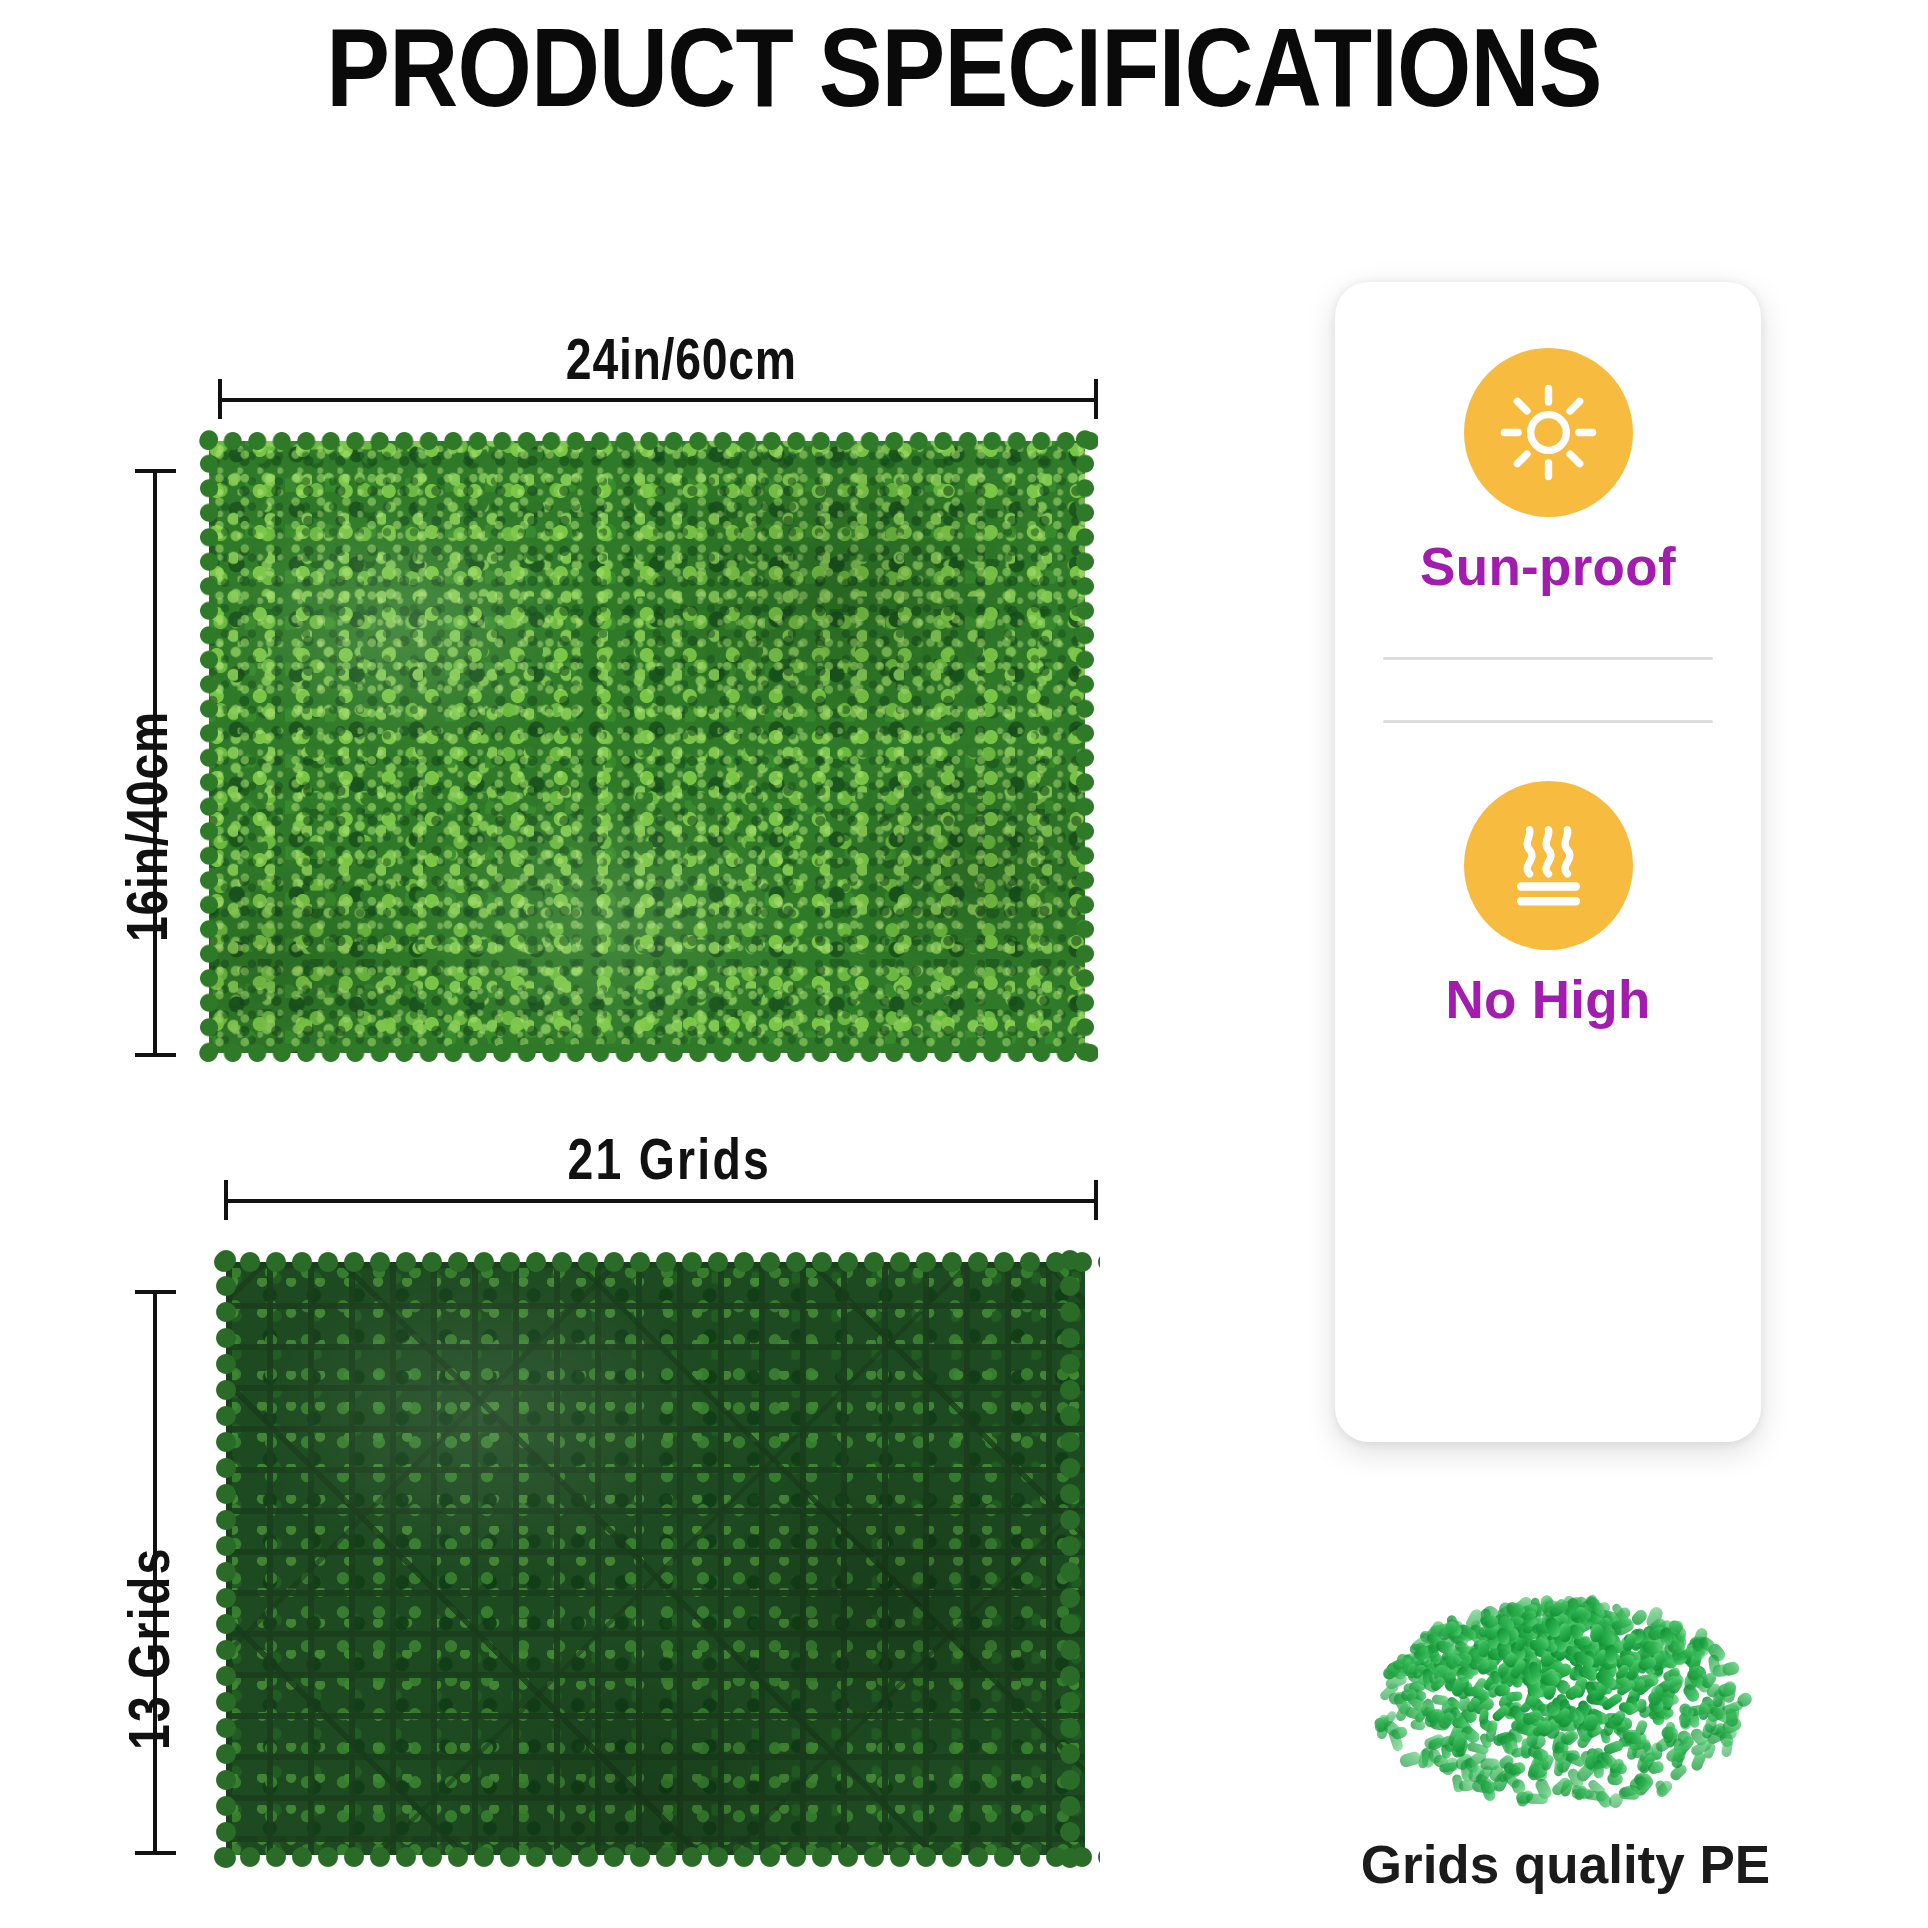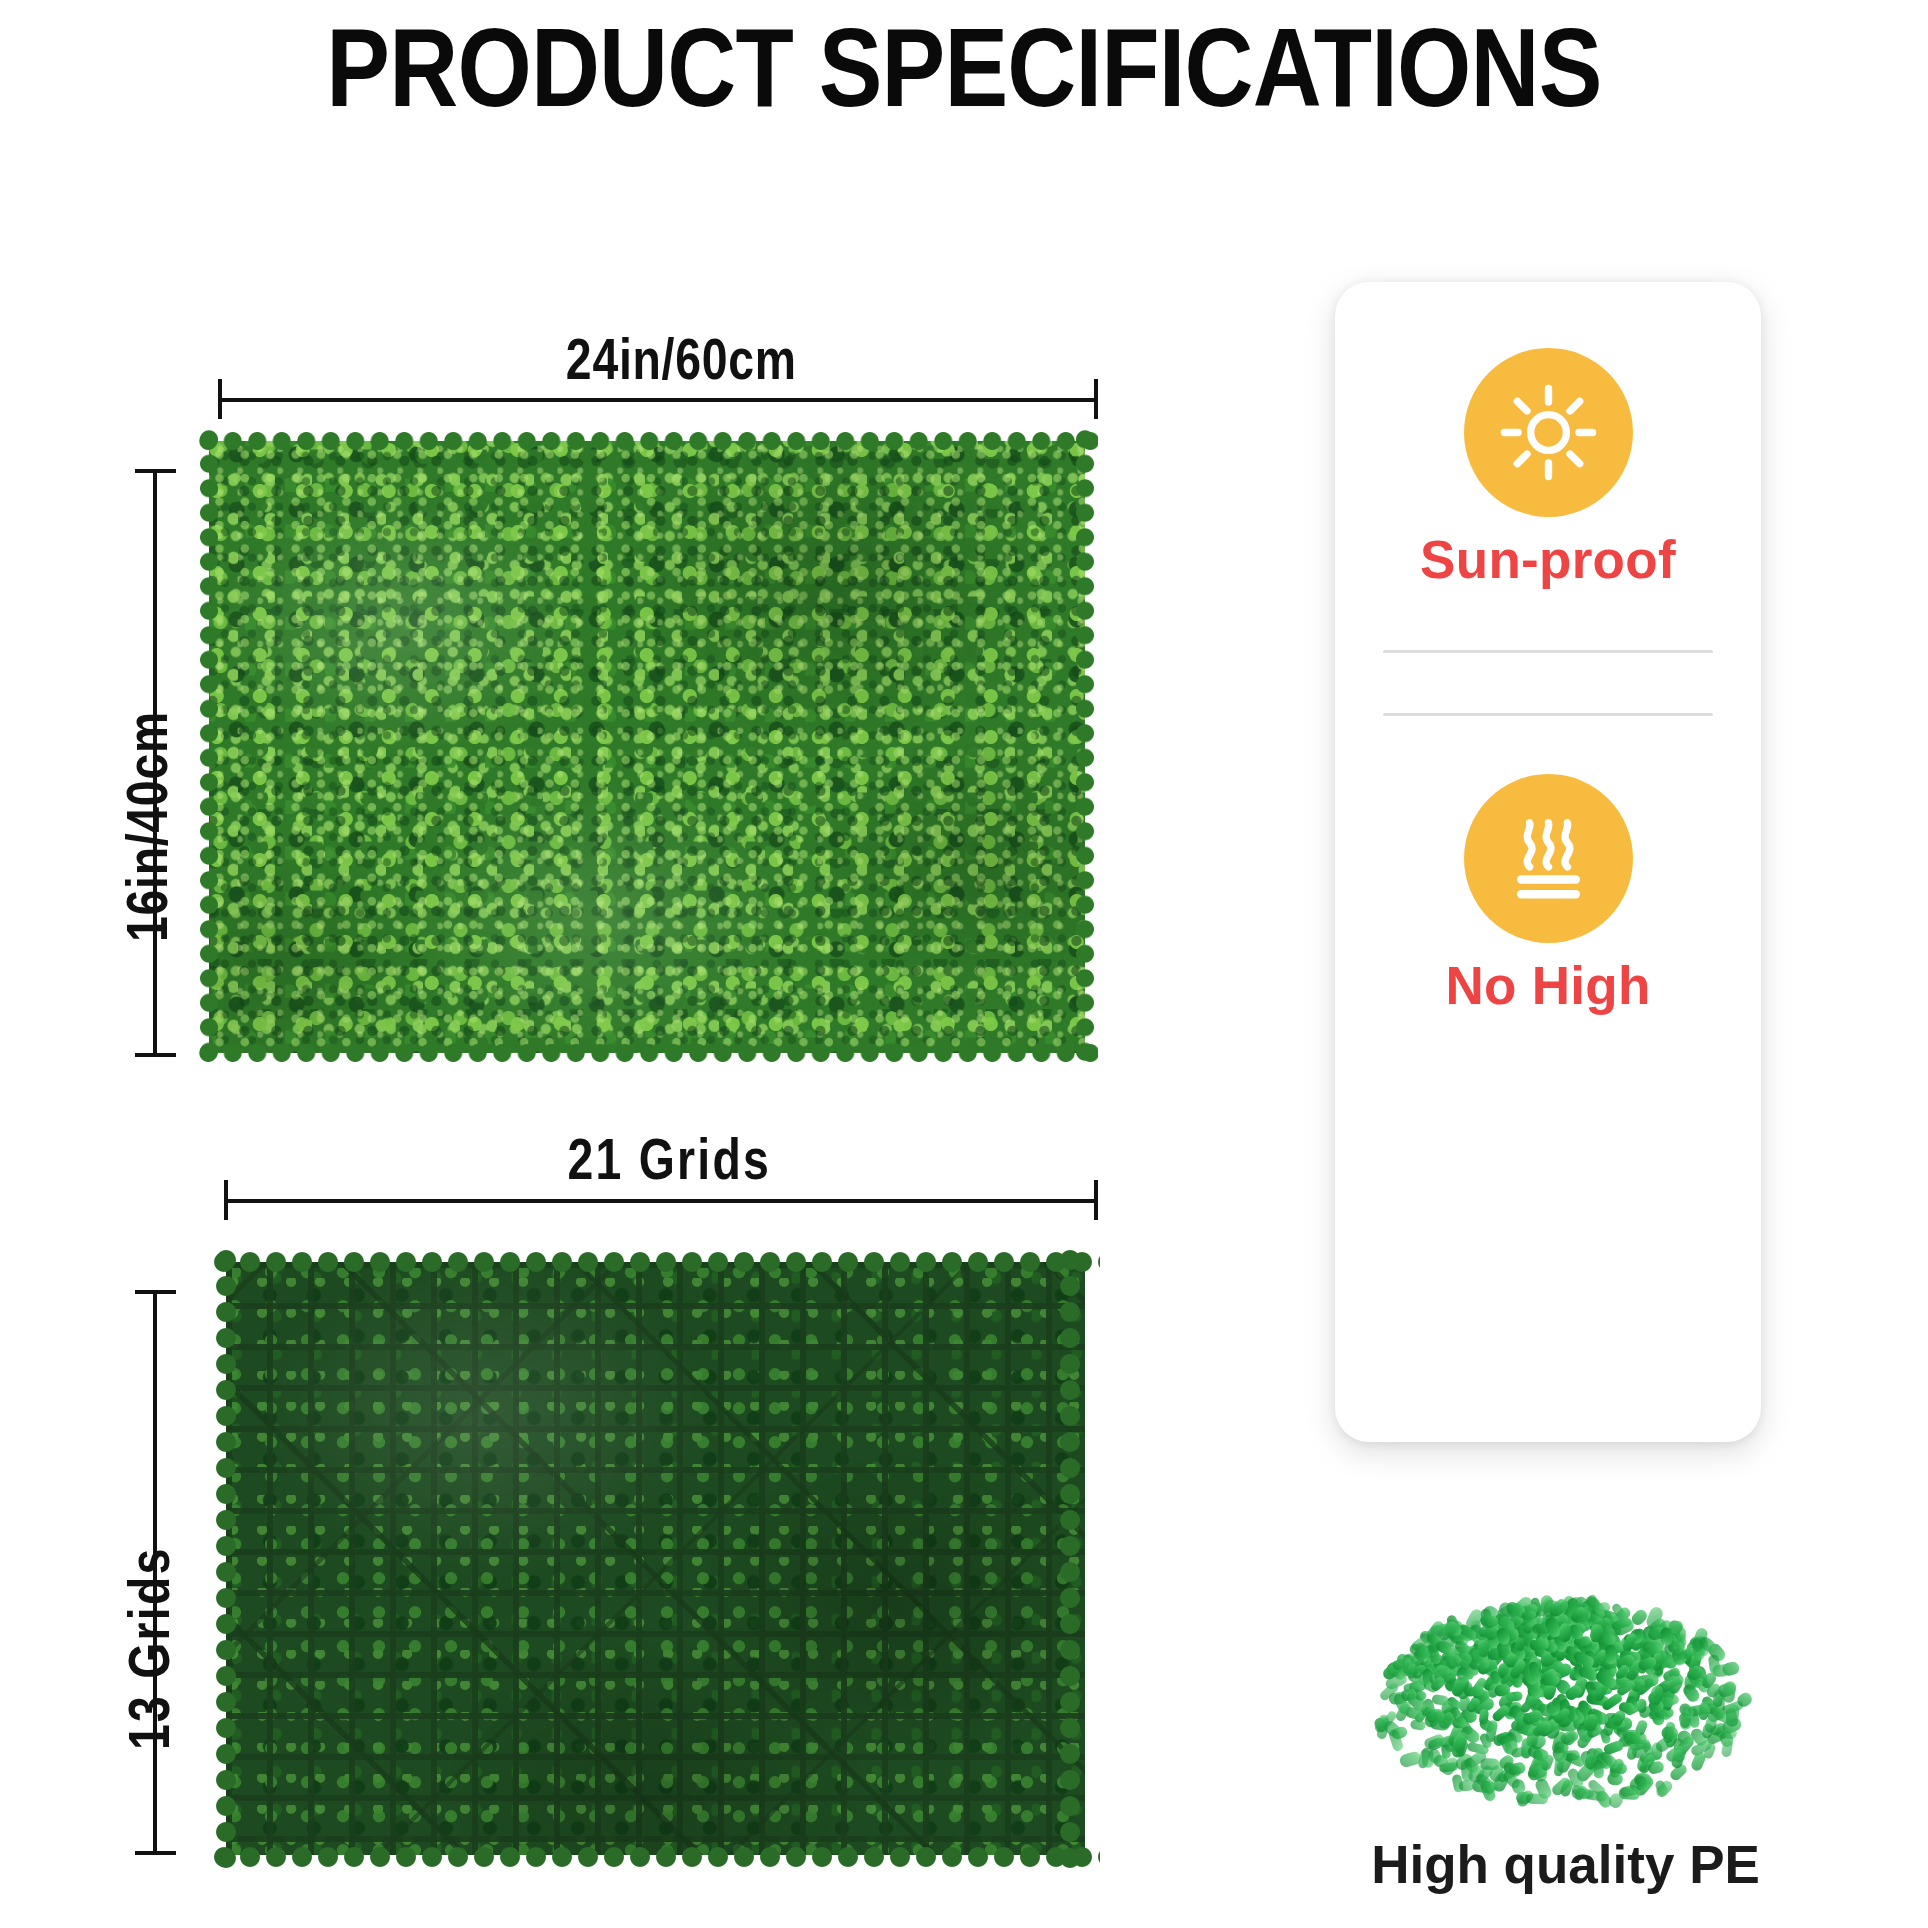"Sun-proof" .feature-label { color: #ef4444 -> #a21caf; margin-top: 12px -> 19px }
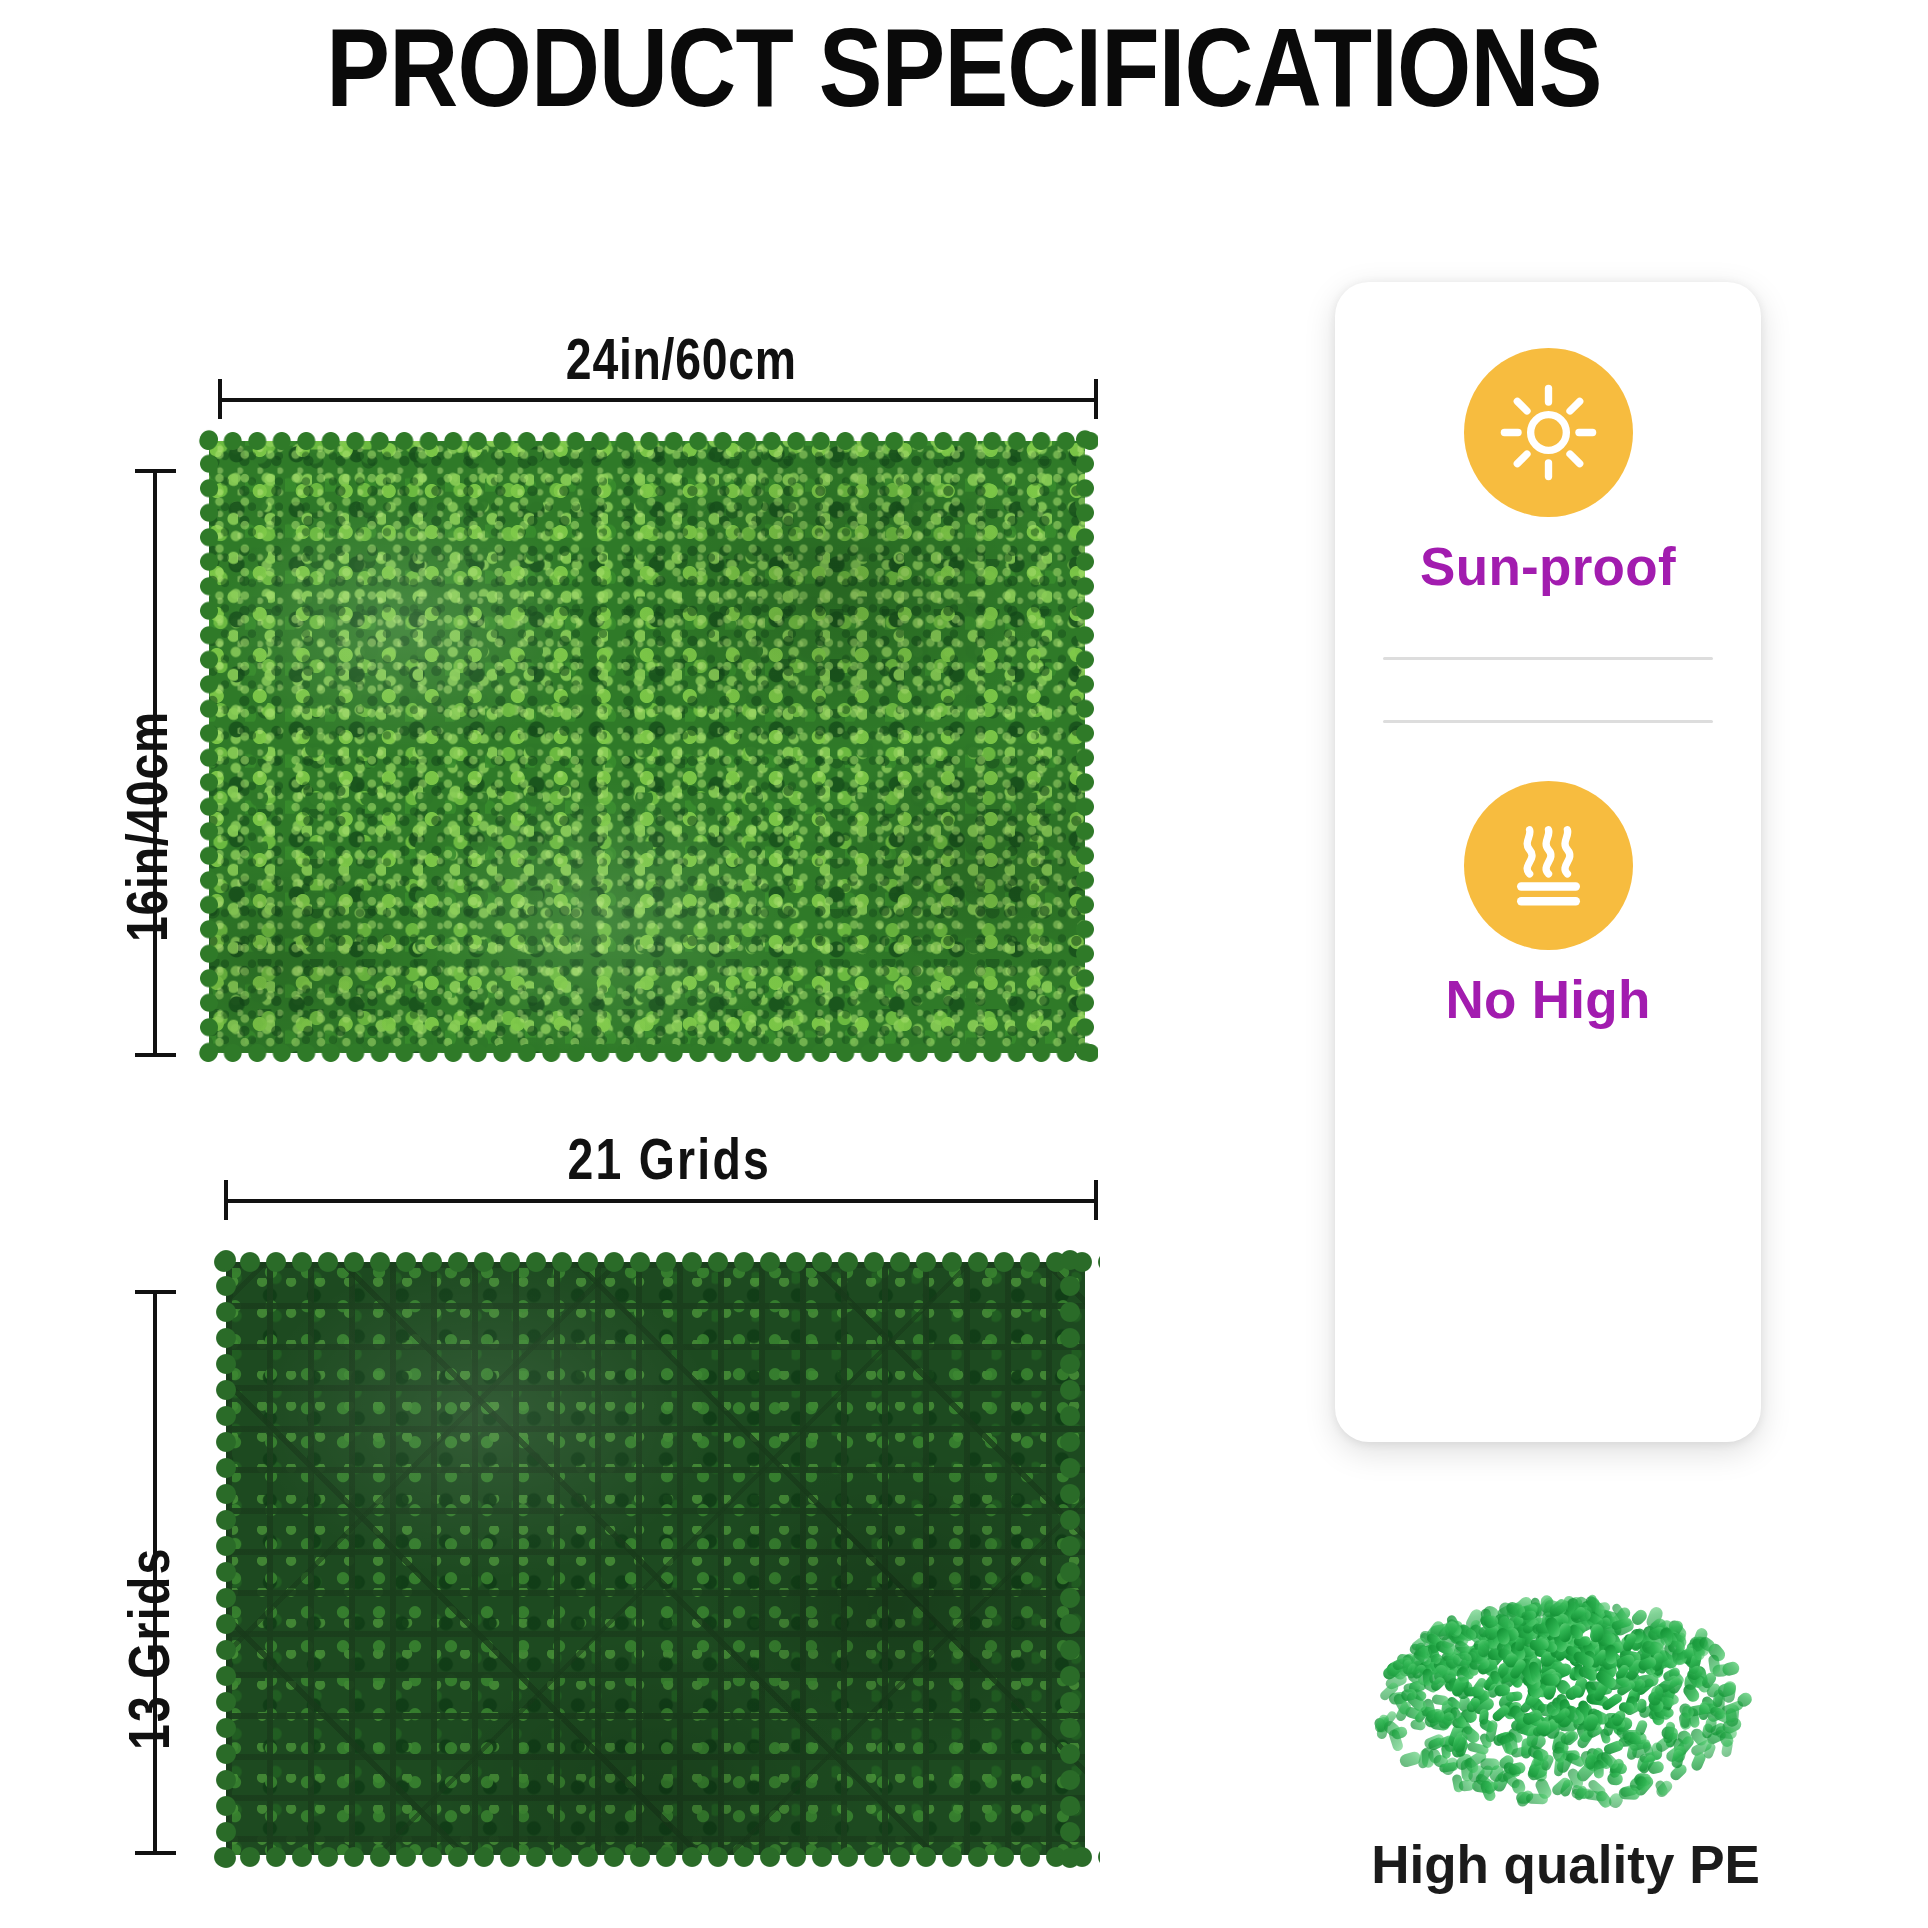"High quality PE" div { text: High -> Grids }
